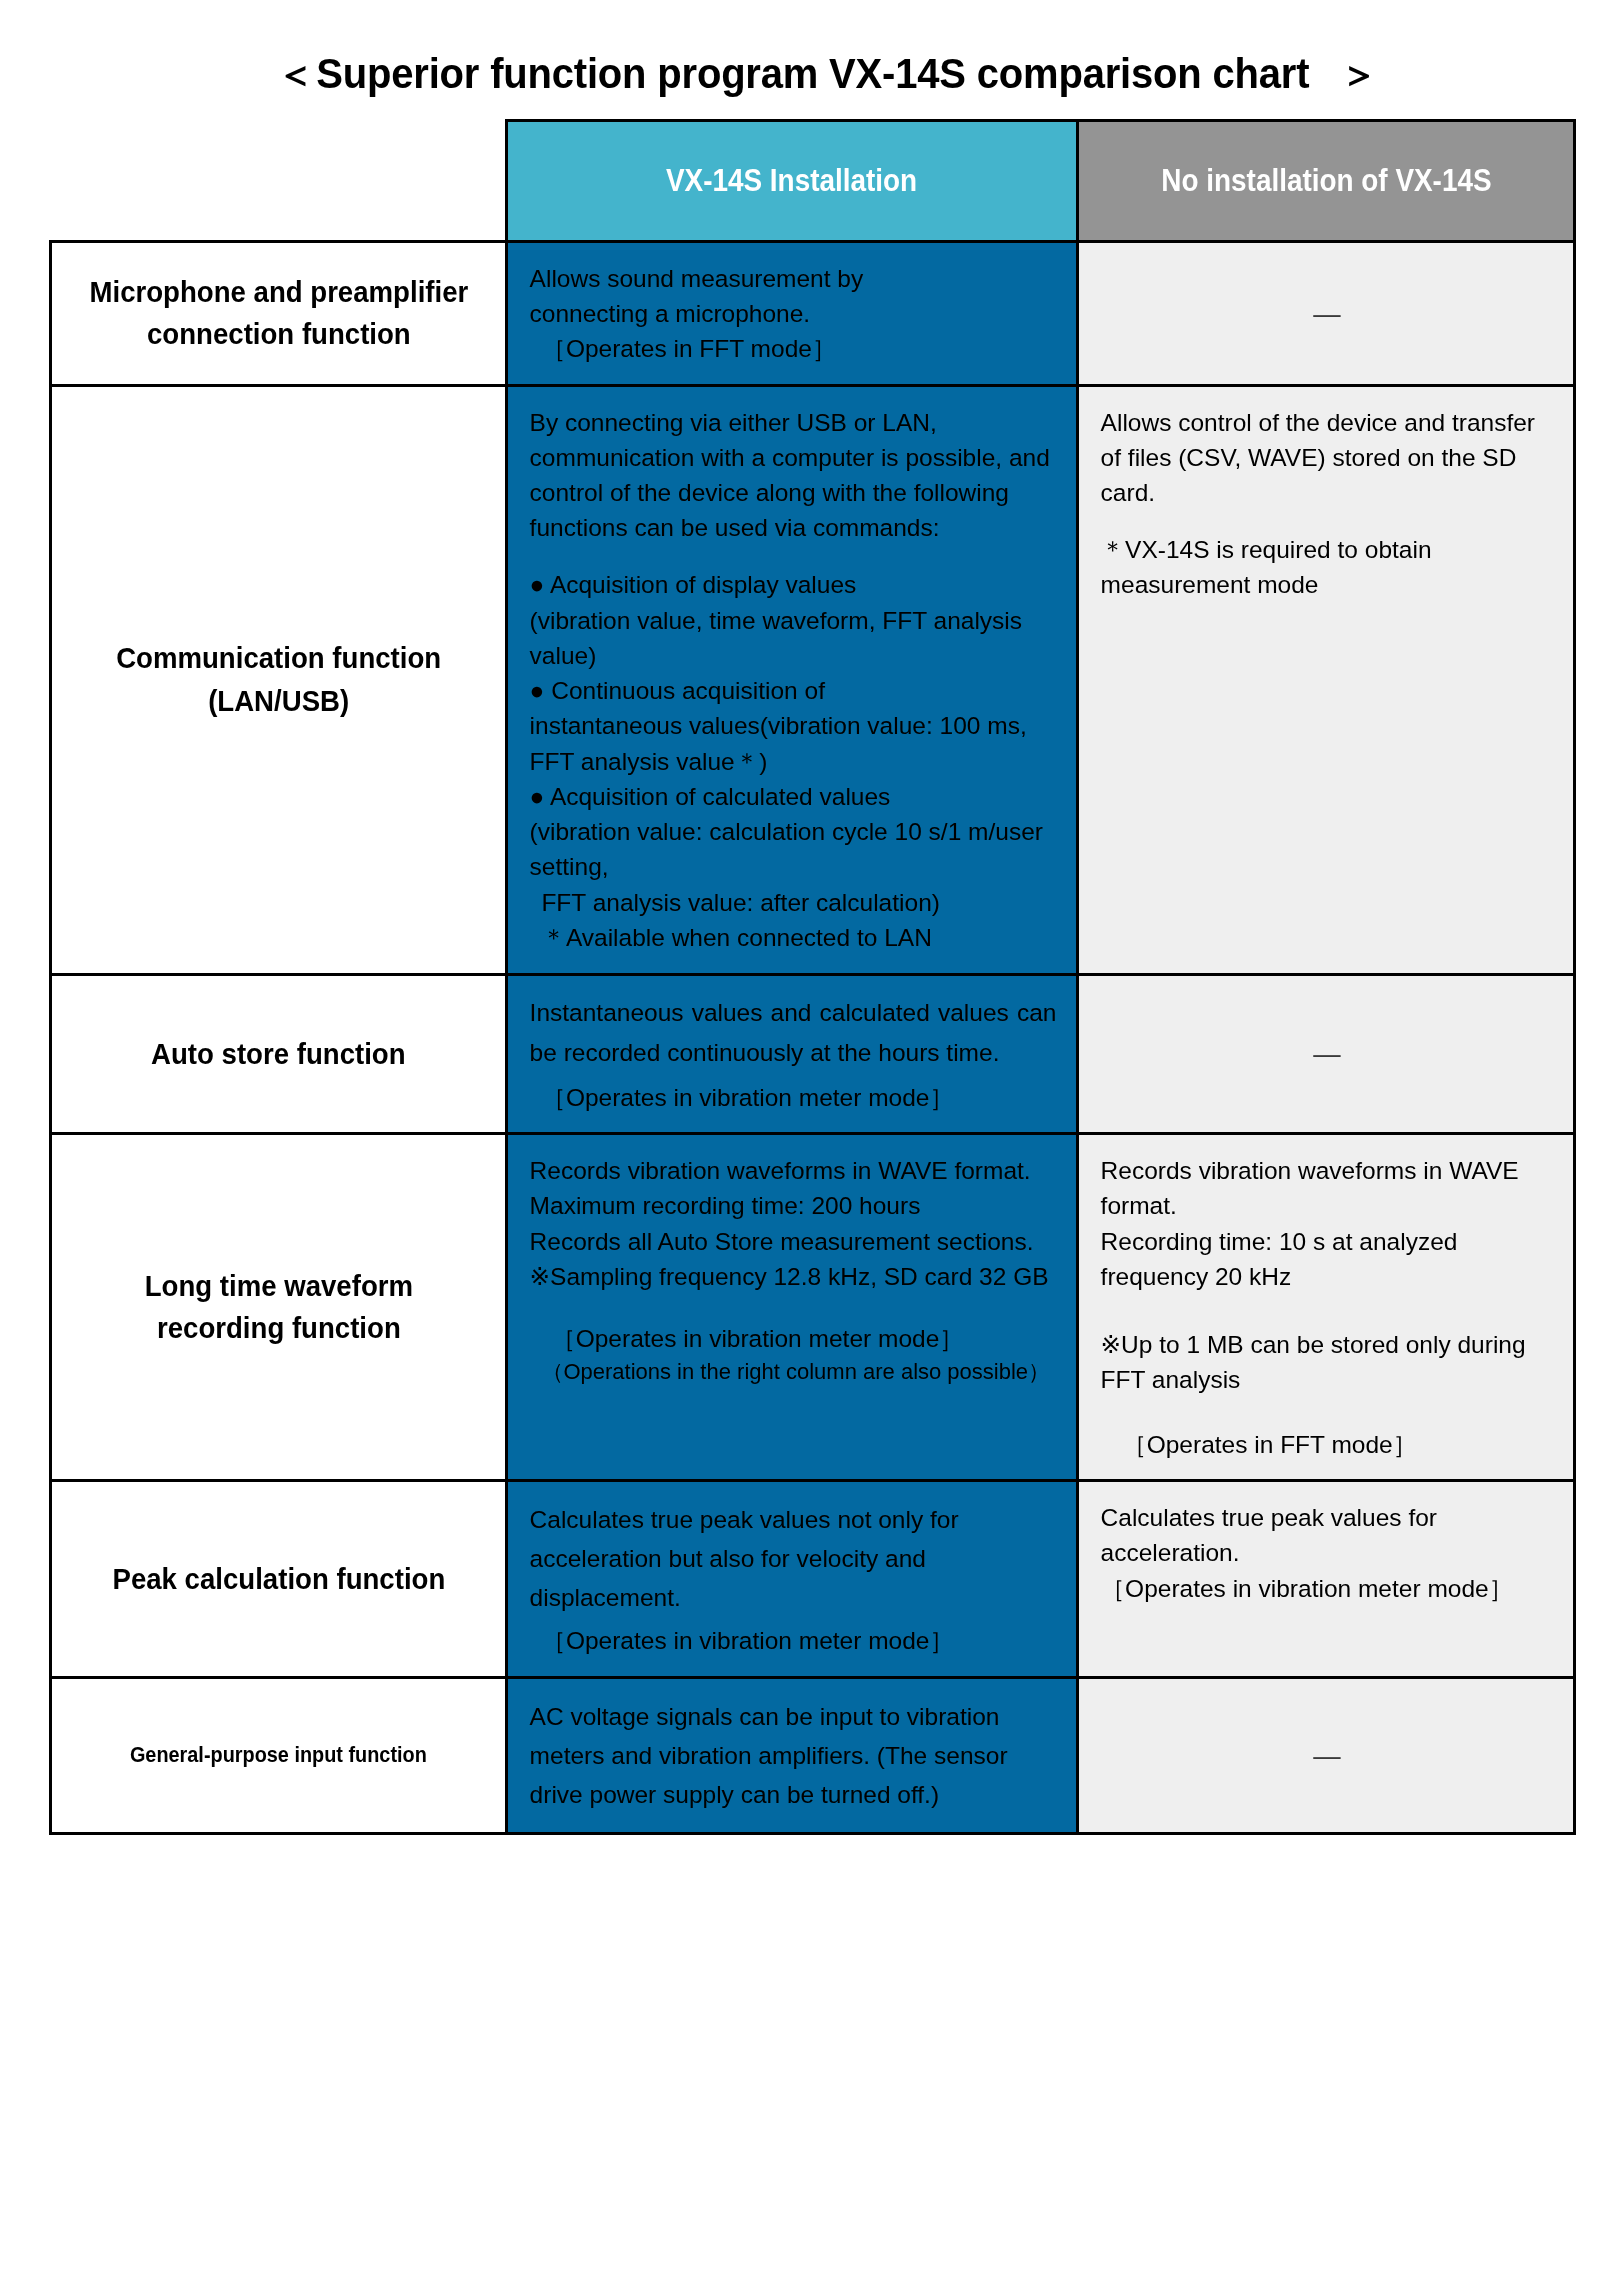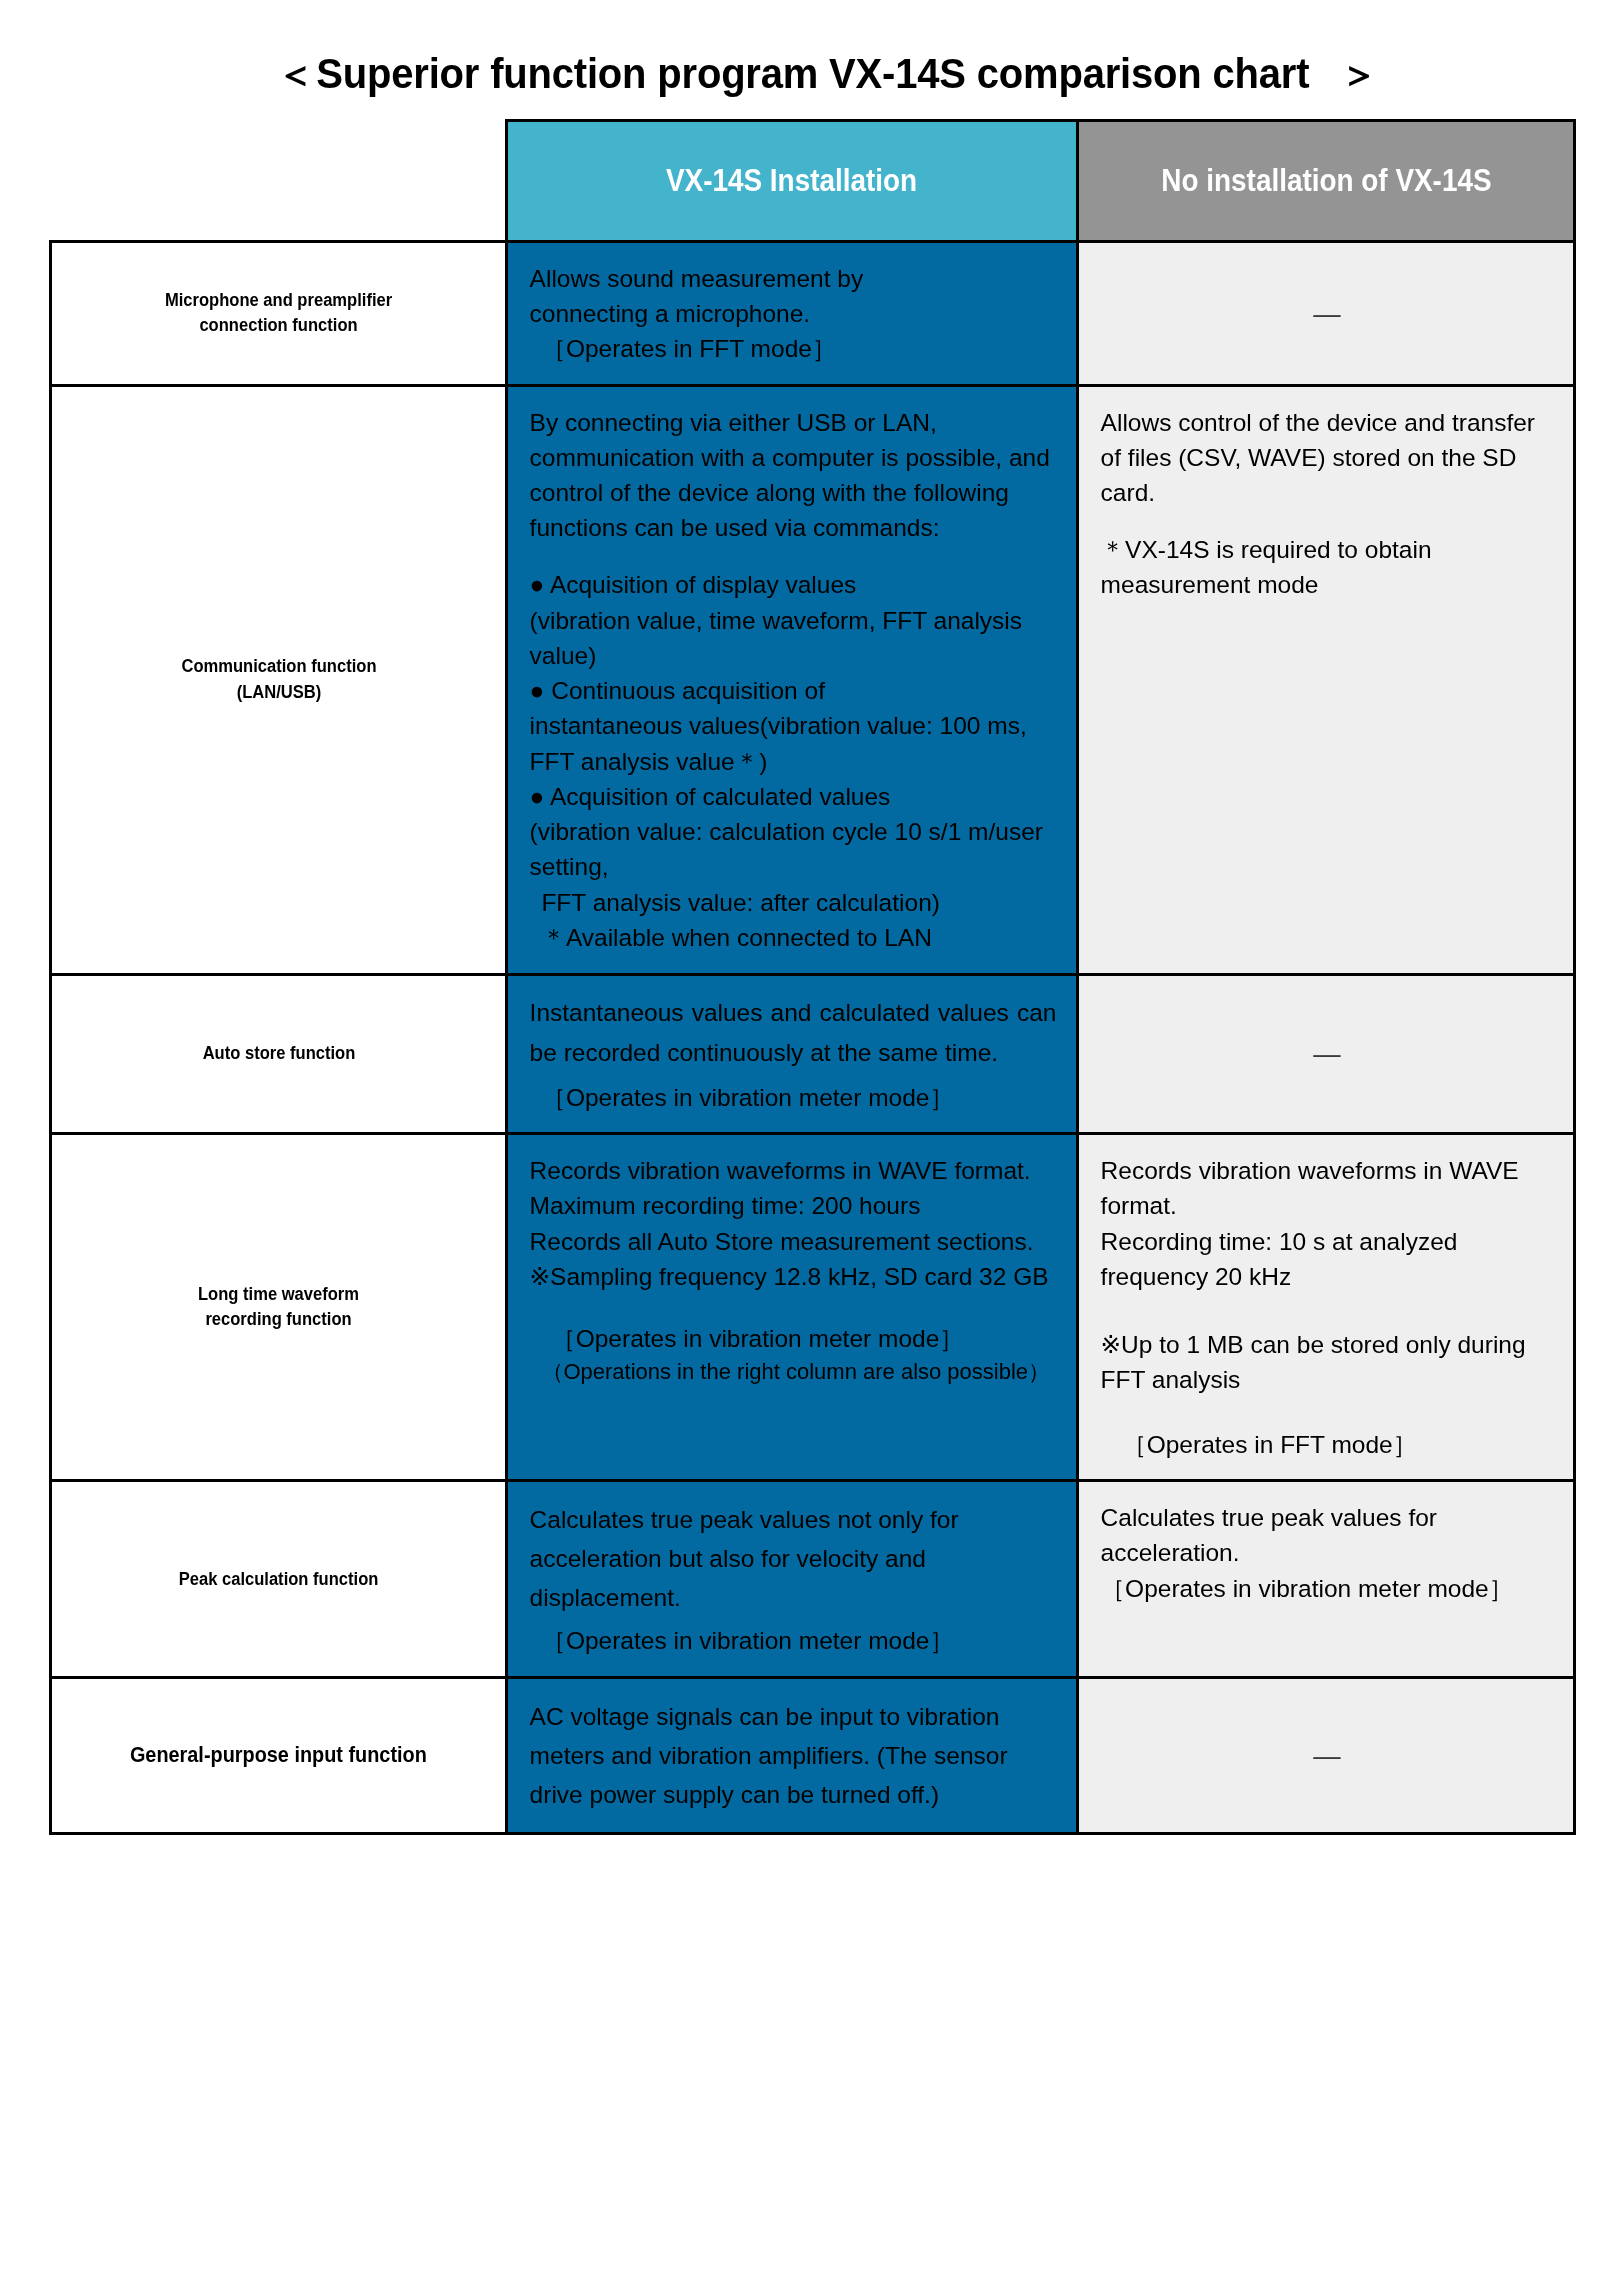"Microphone and preamplifier" td.label { font-size: 18px -> 30px }
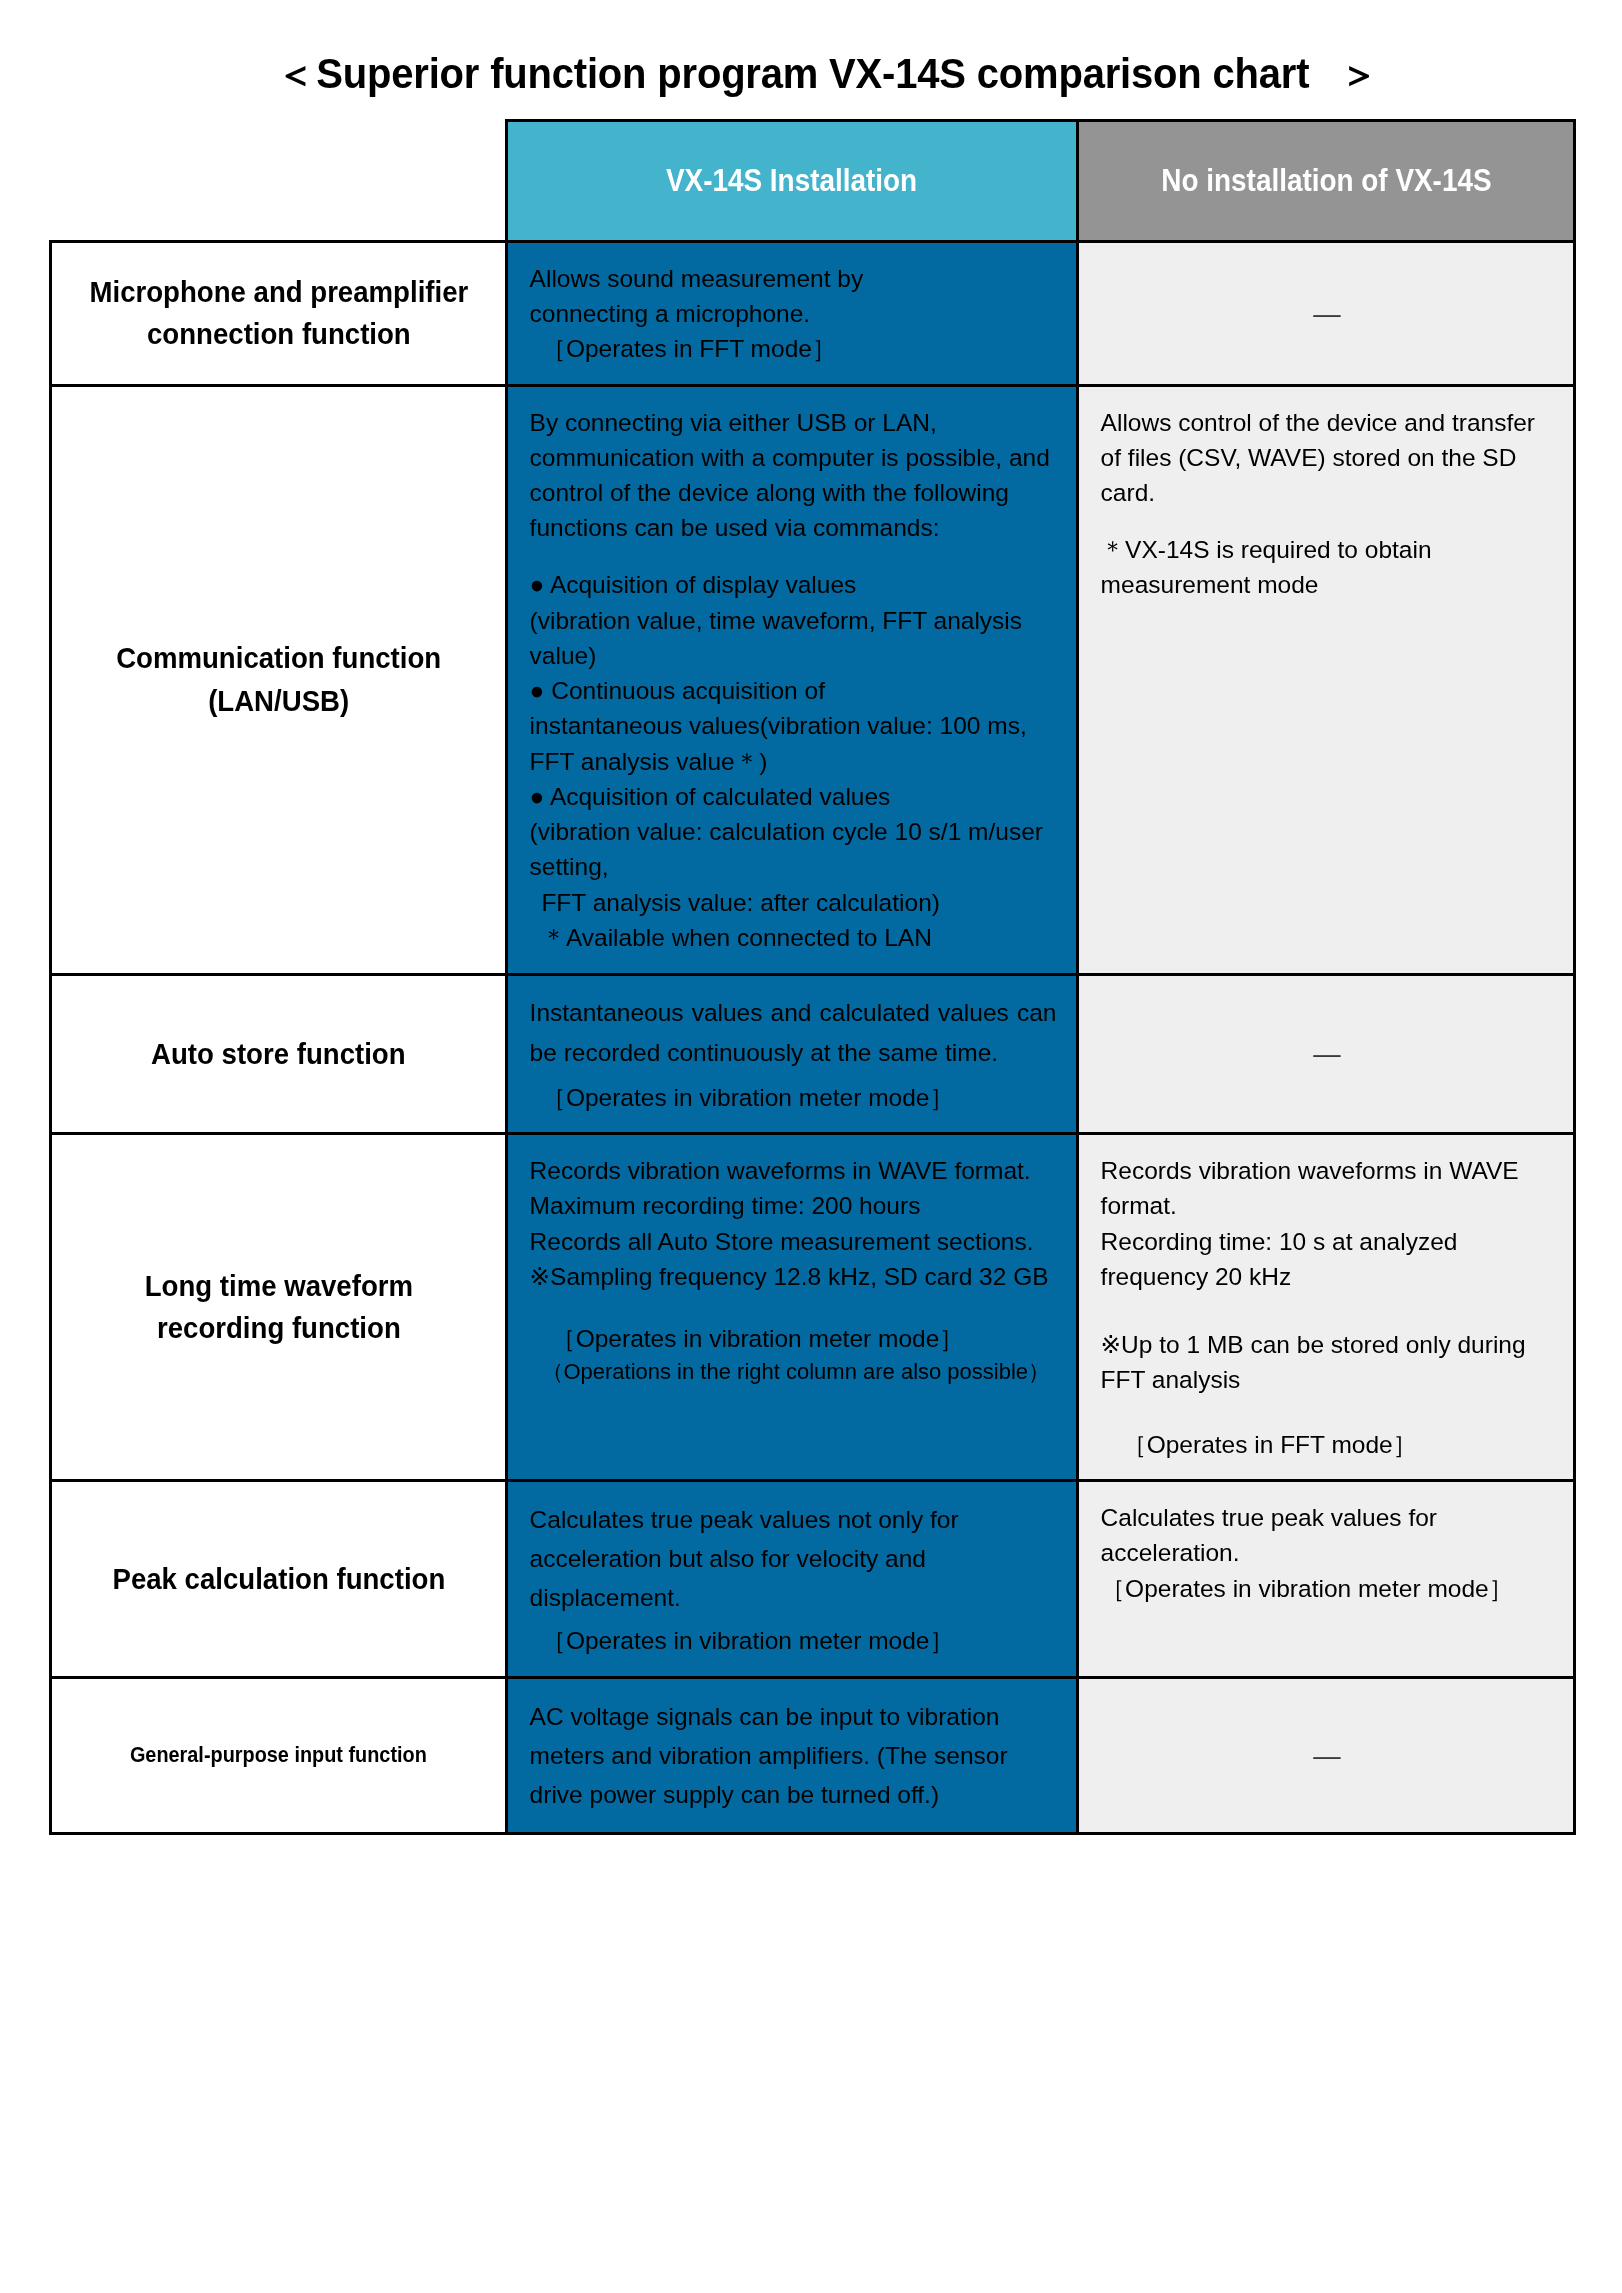"Instantaneous values and calculated" span.p-block { text: same -> hours }
